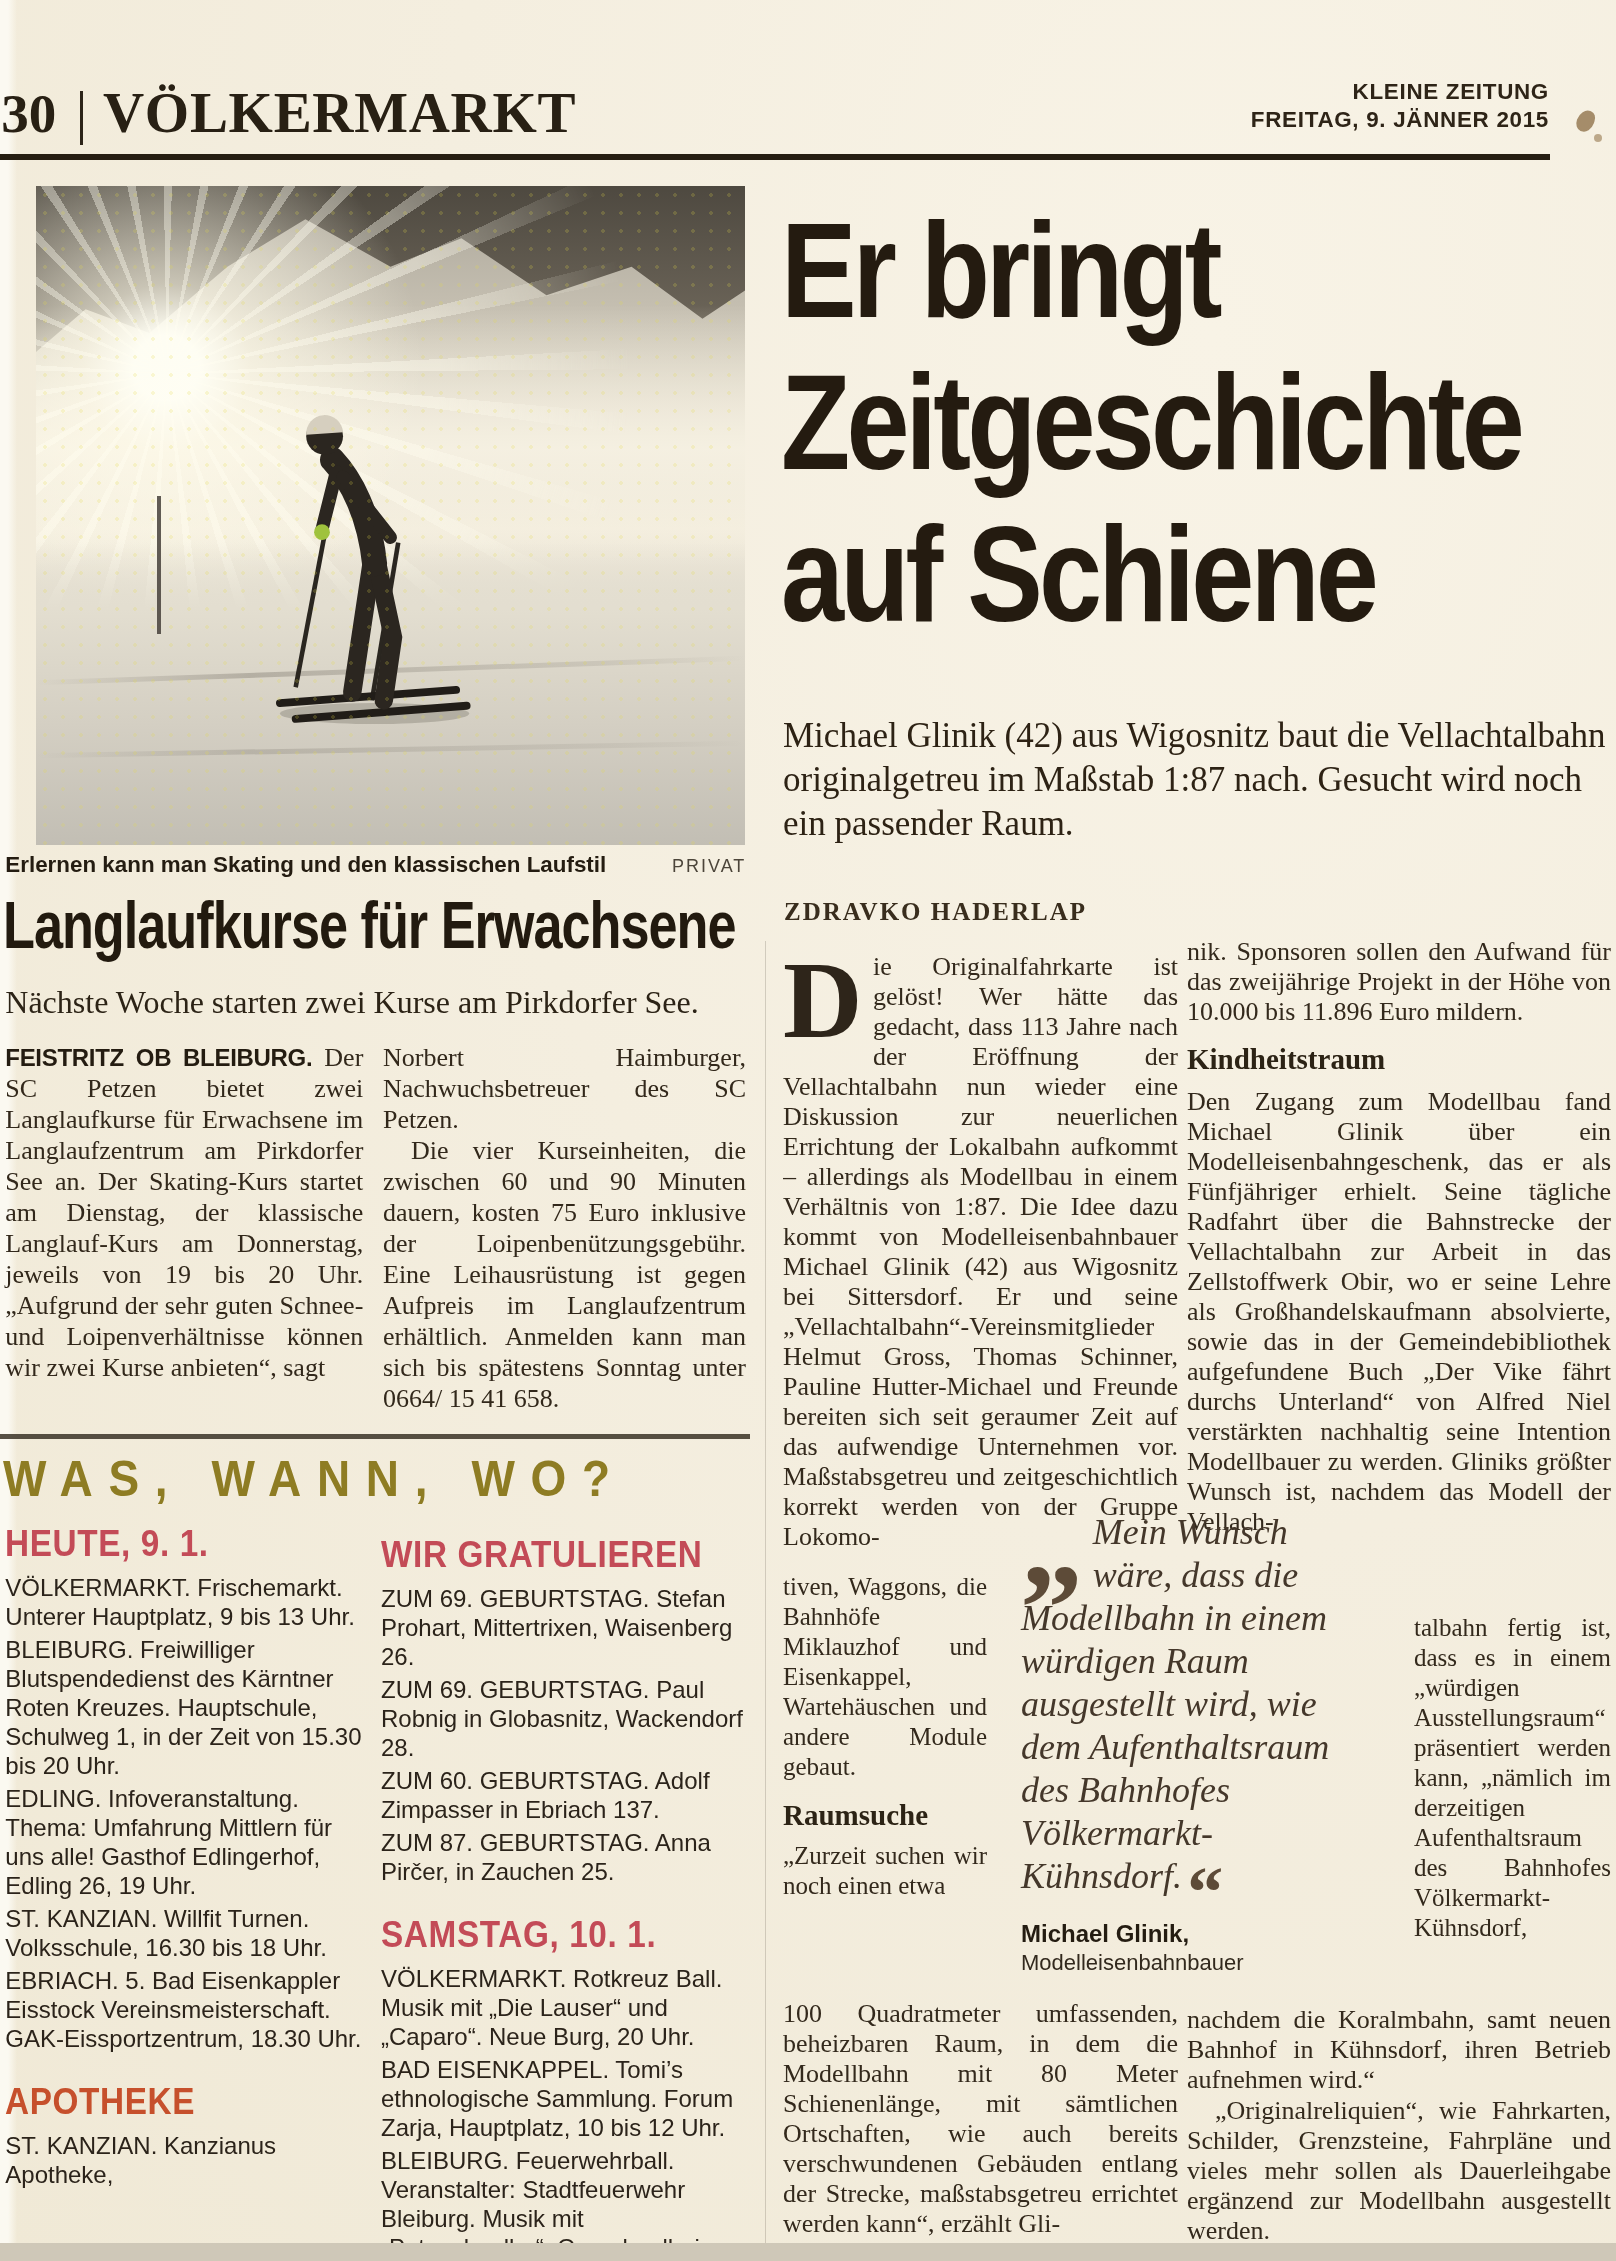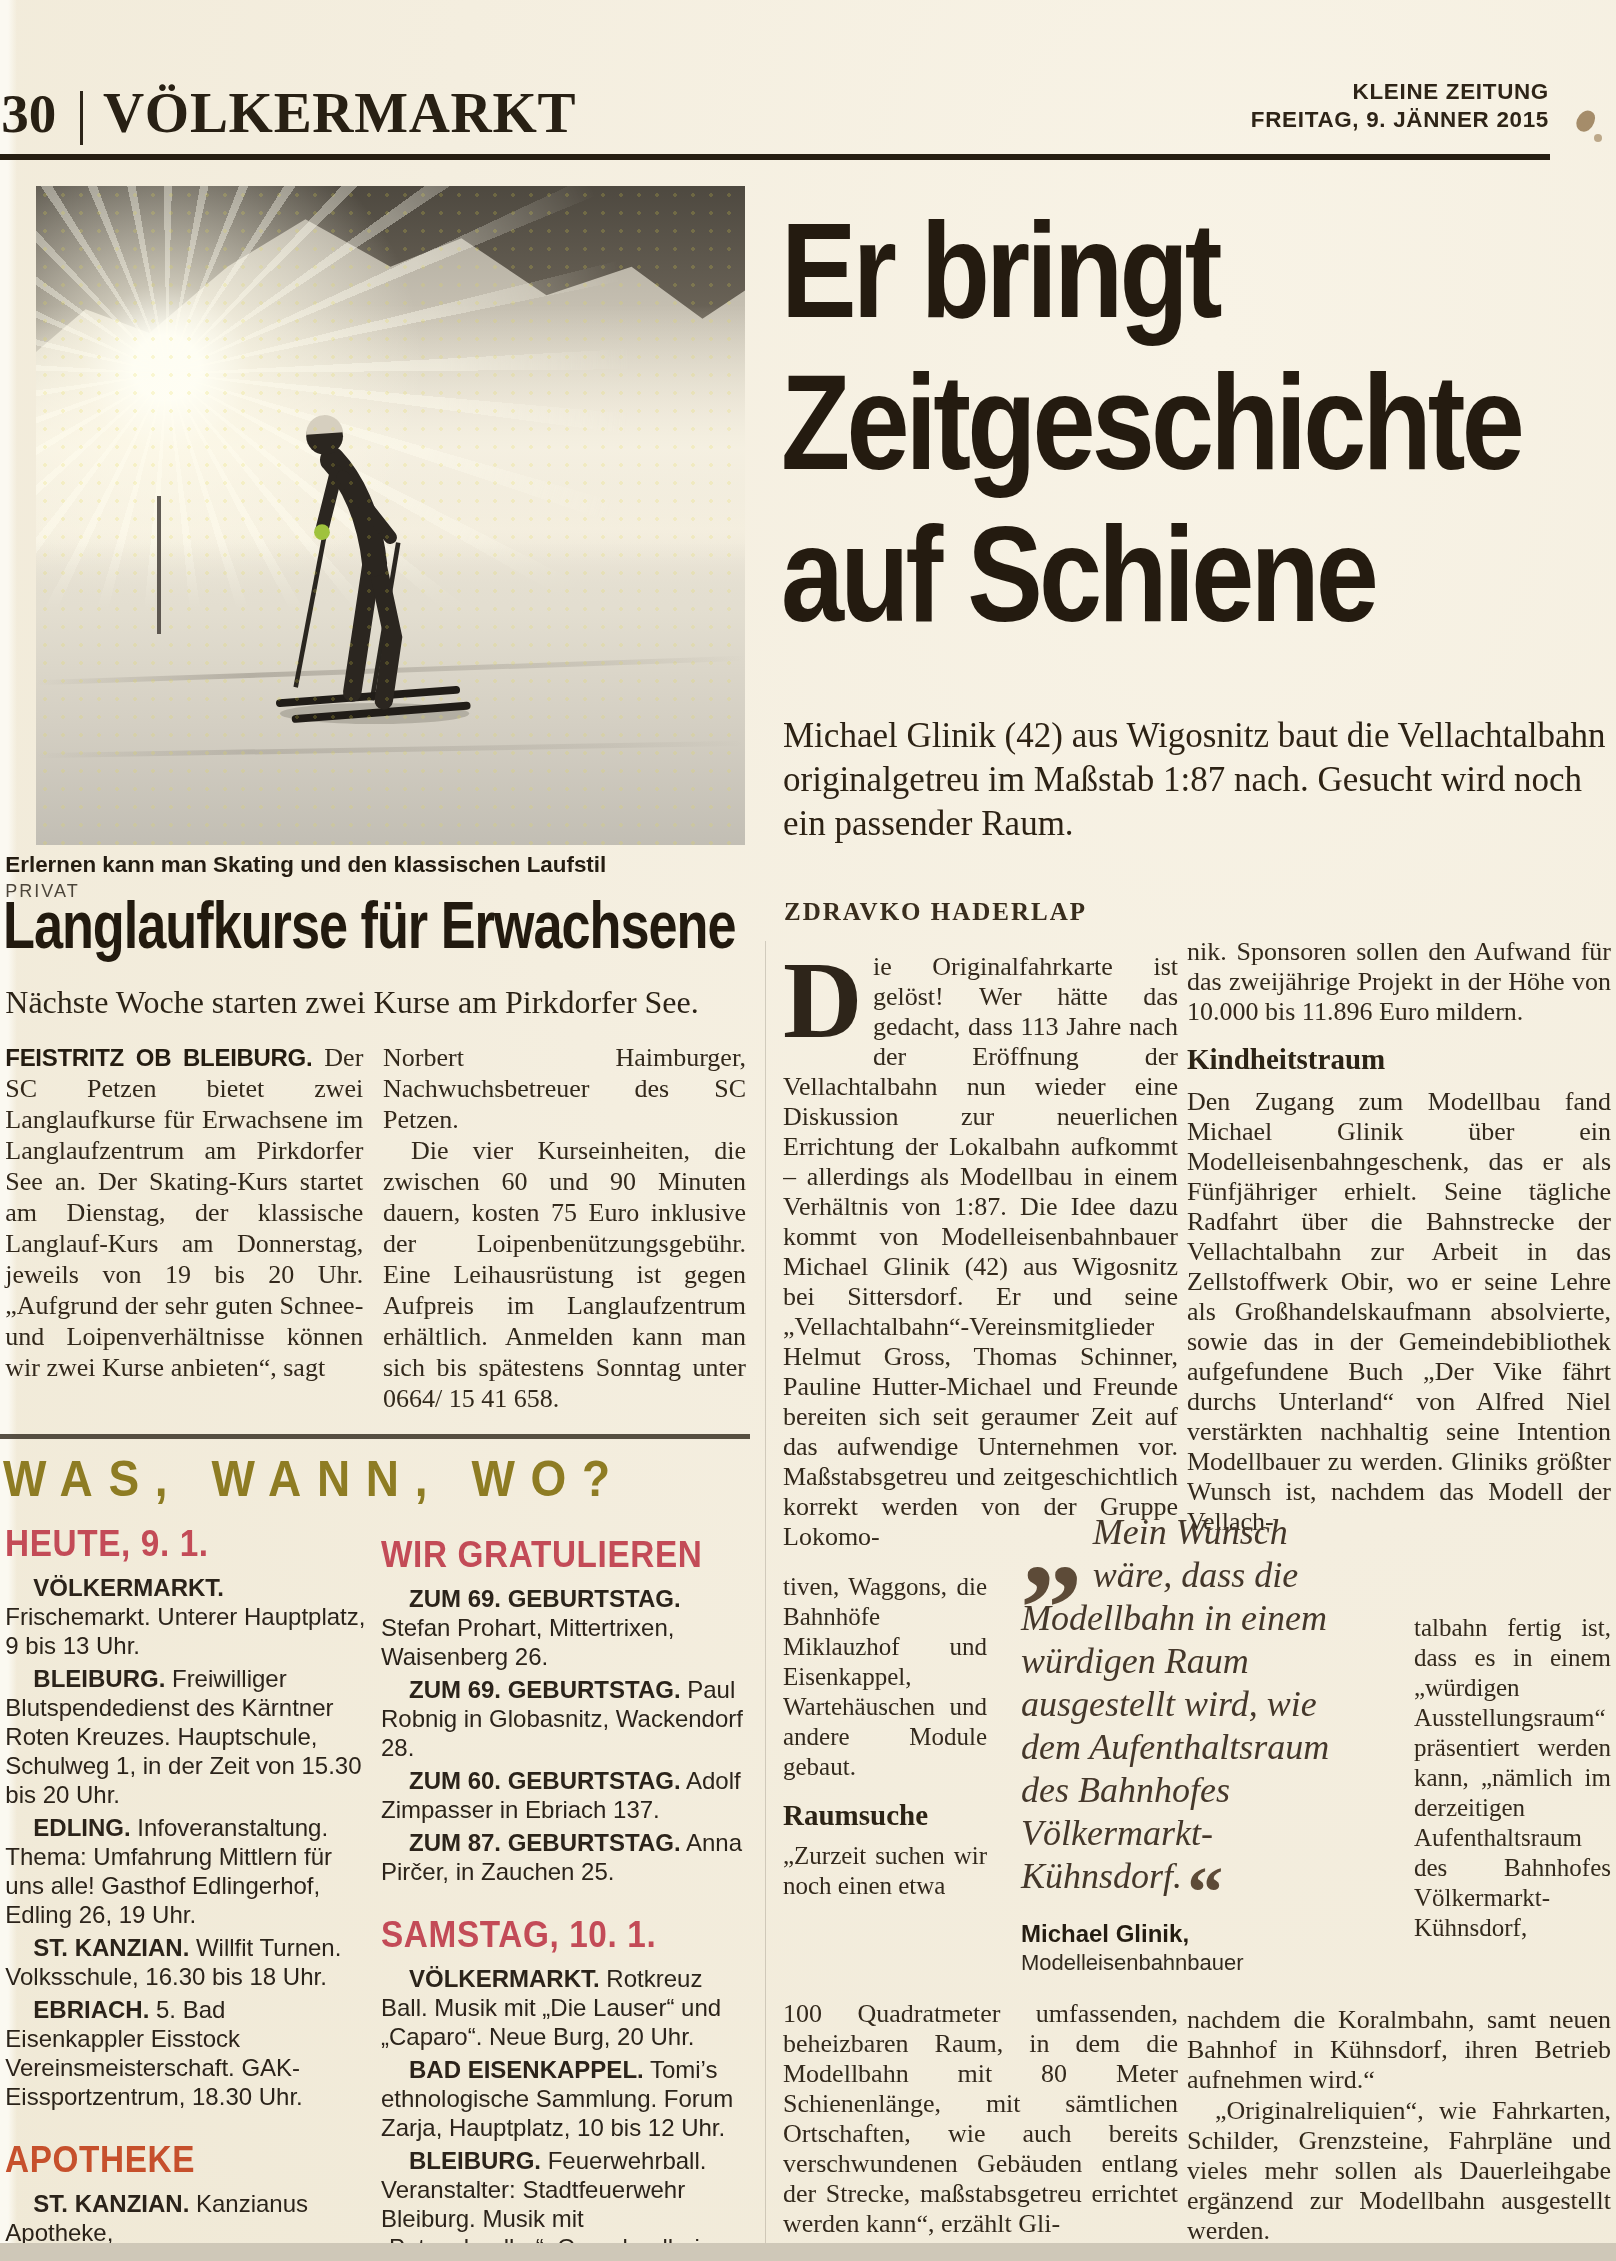"Erlernen kann man Skating und" .caption-row { flex-direction: column -> none }
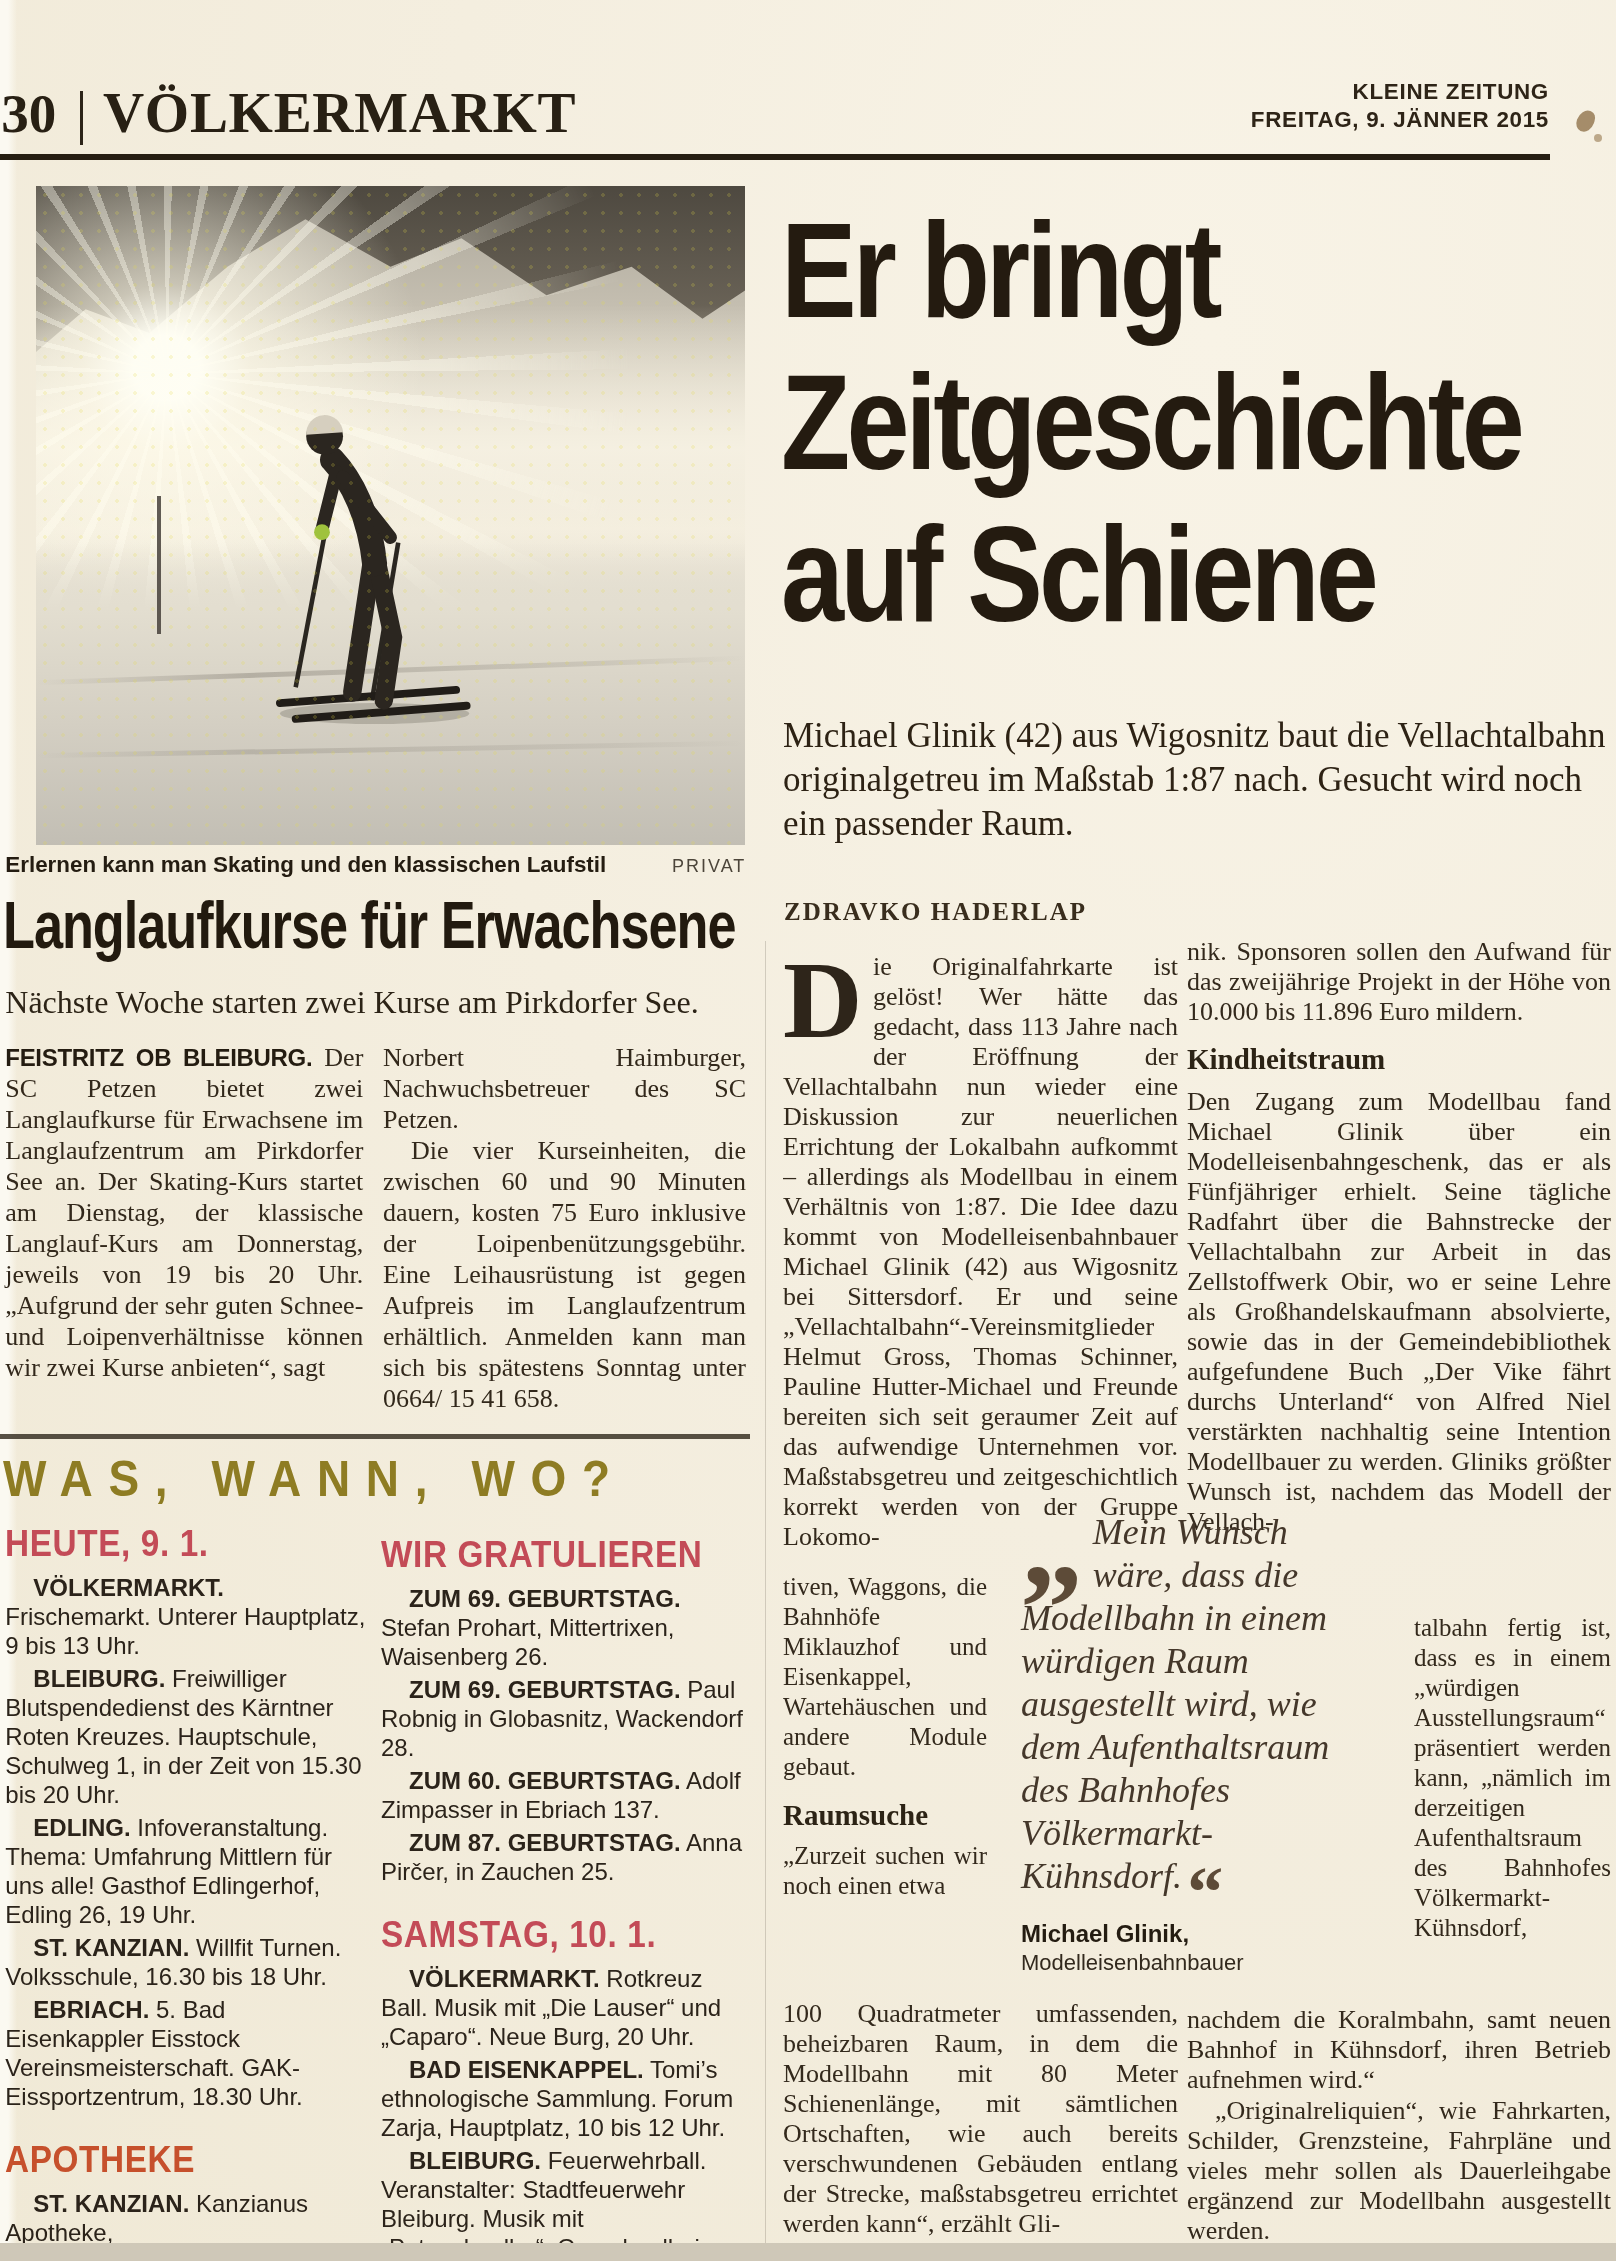"VÖLKERMARKT." .place { font-weight: 700 -> 400; margin-left: 28px -> none }
